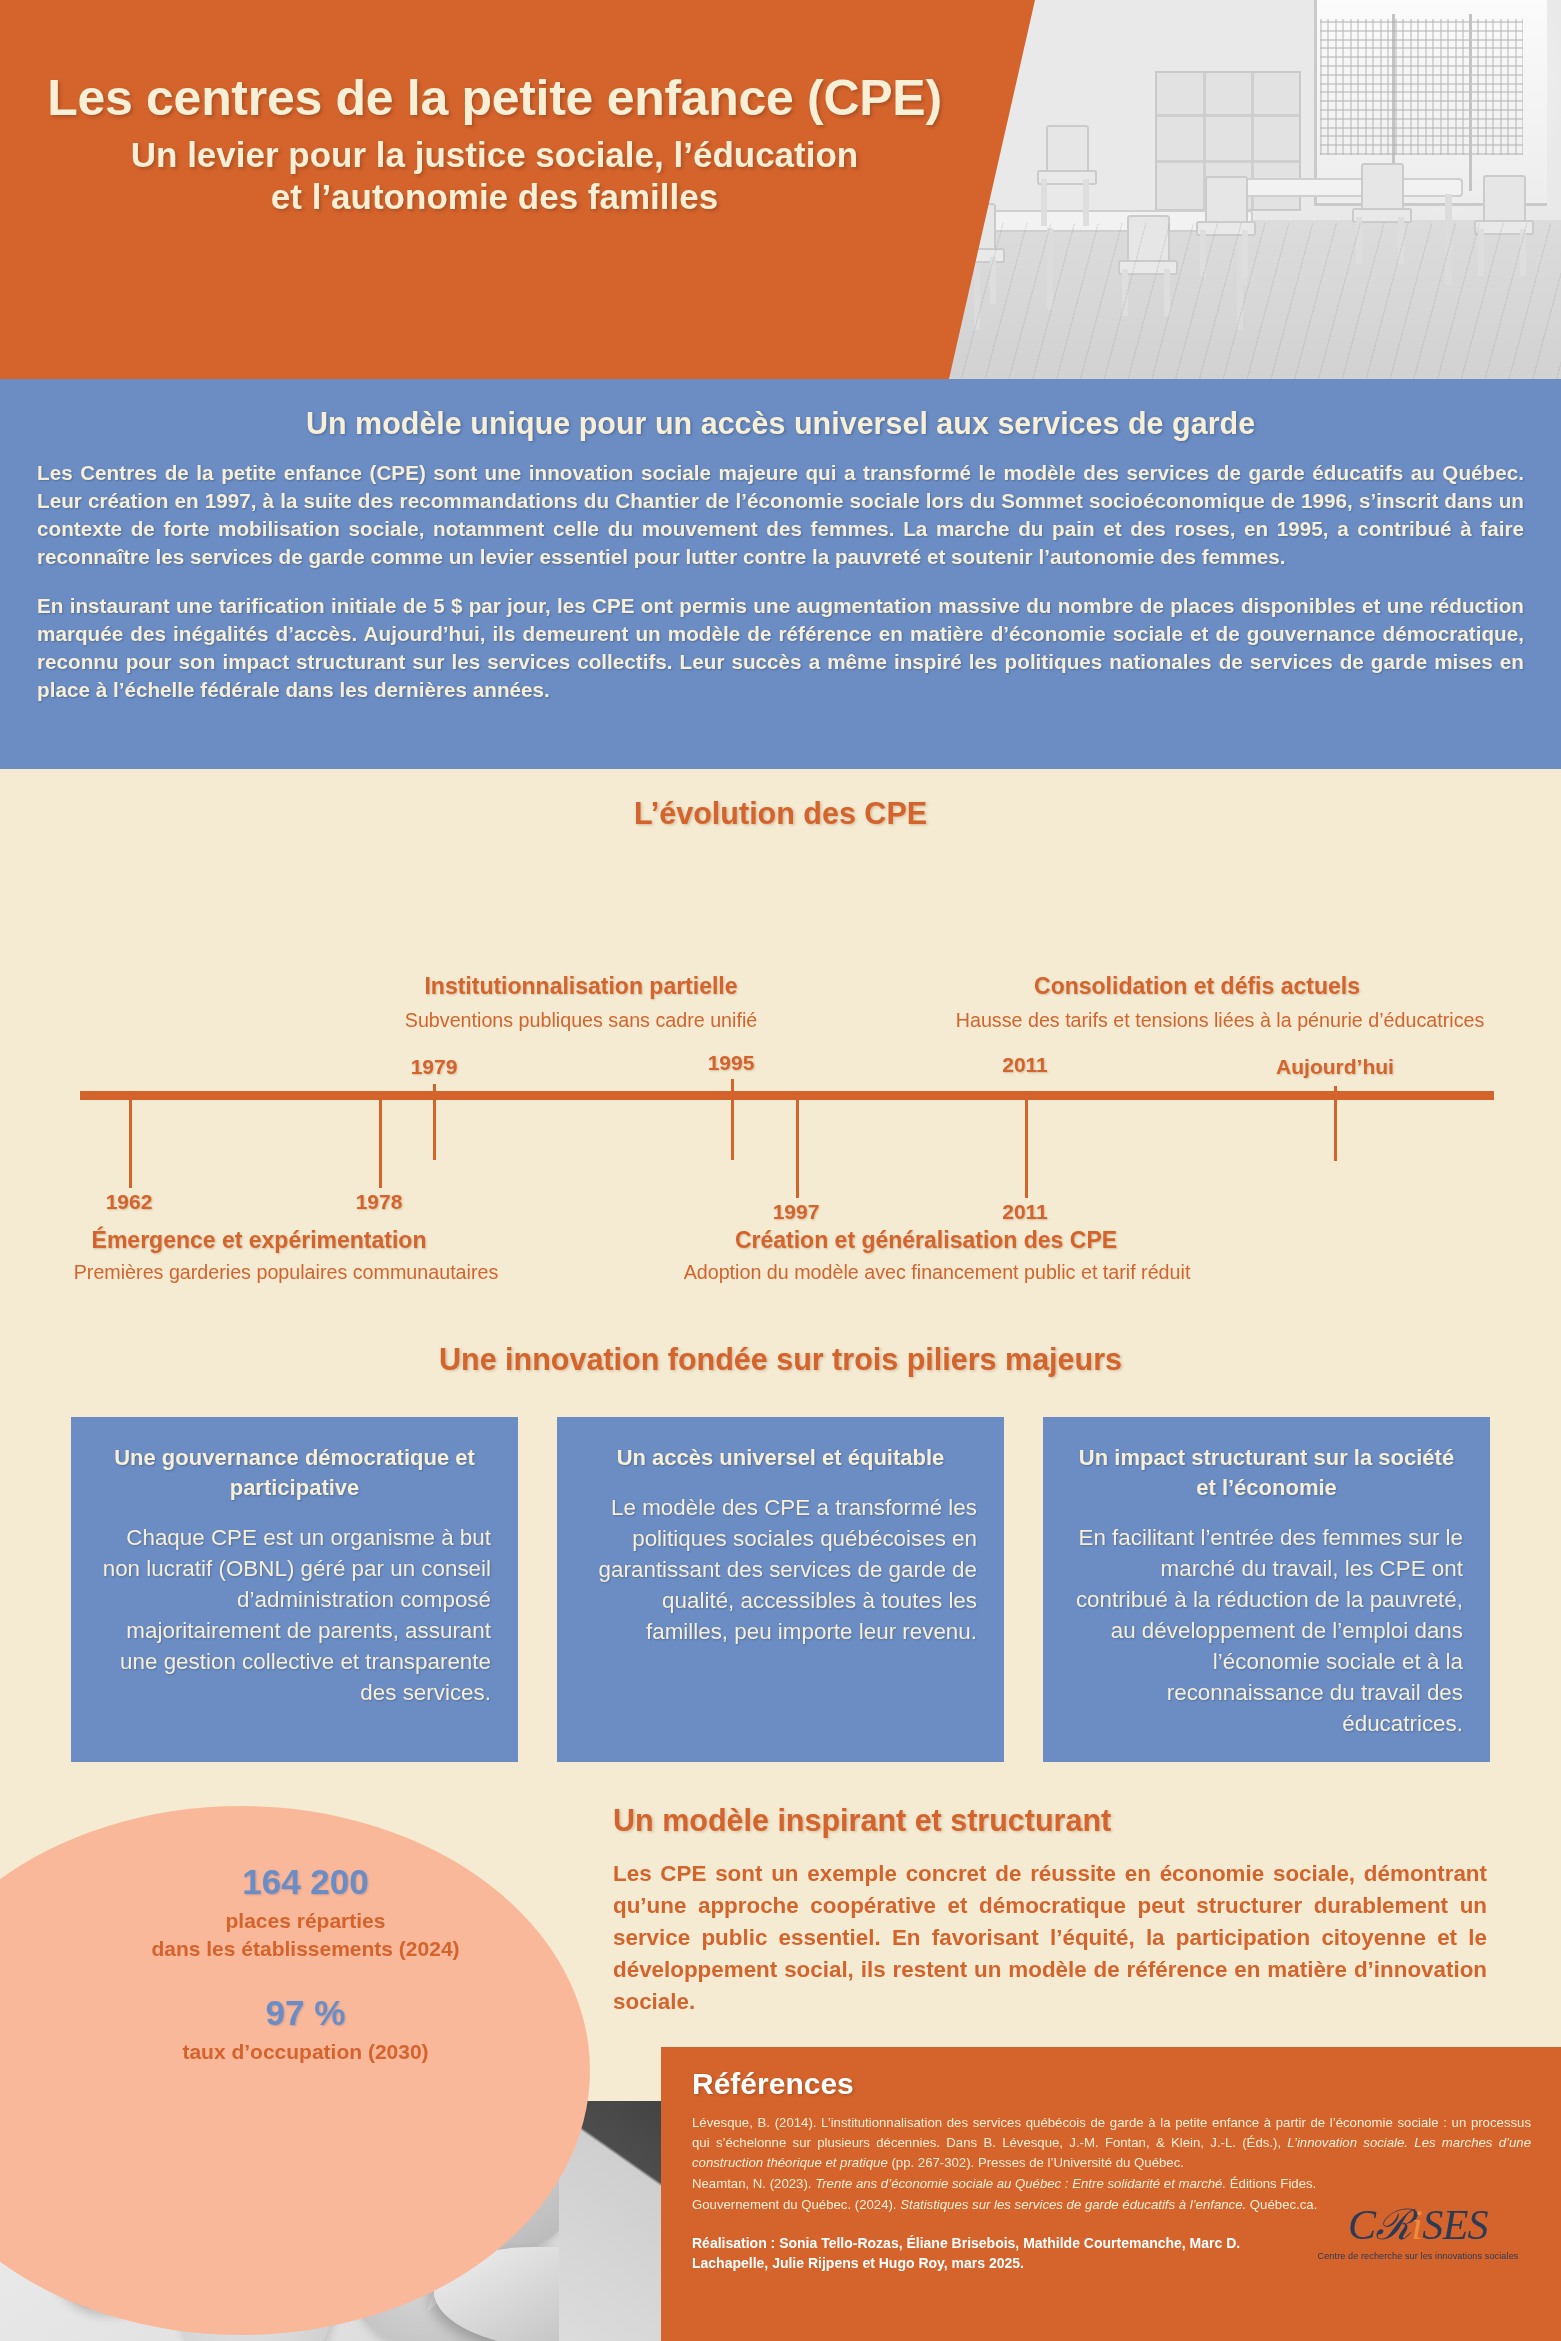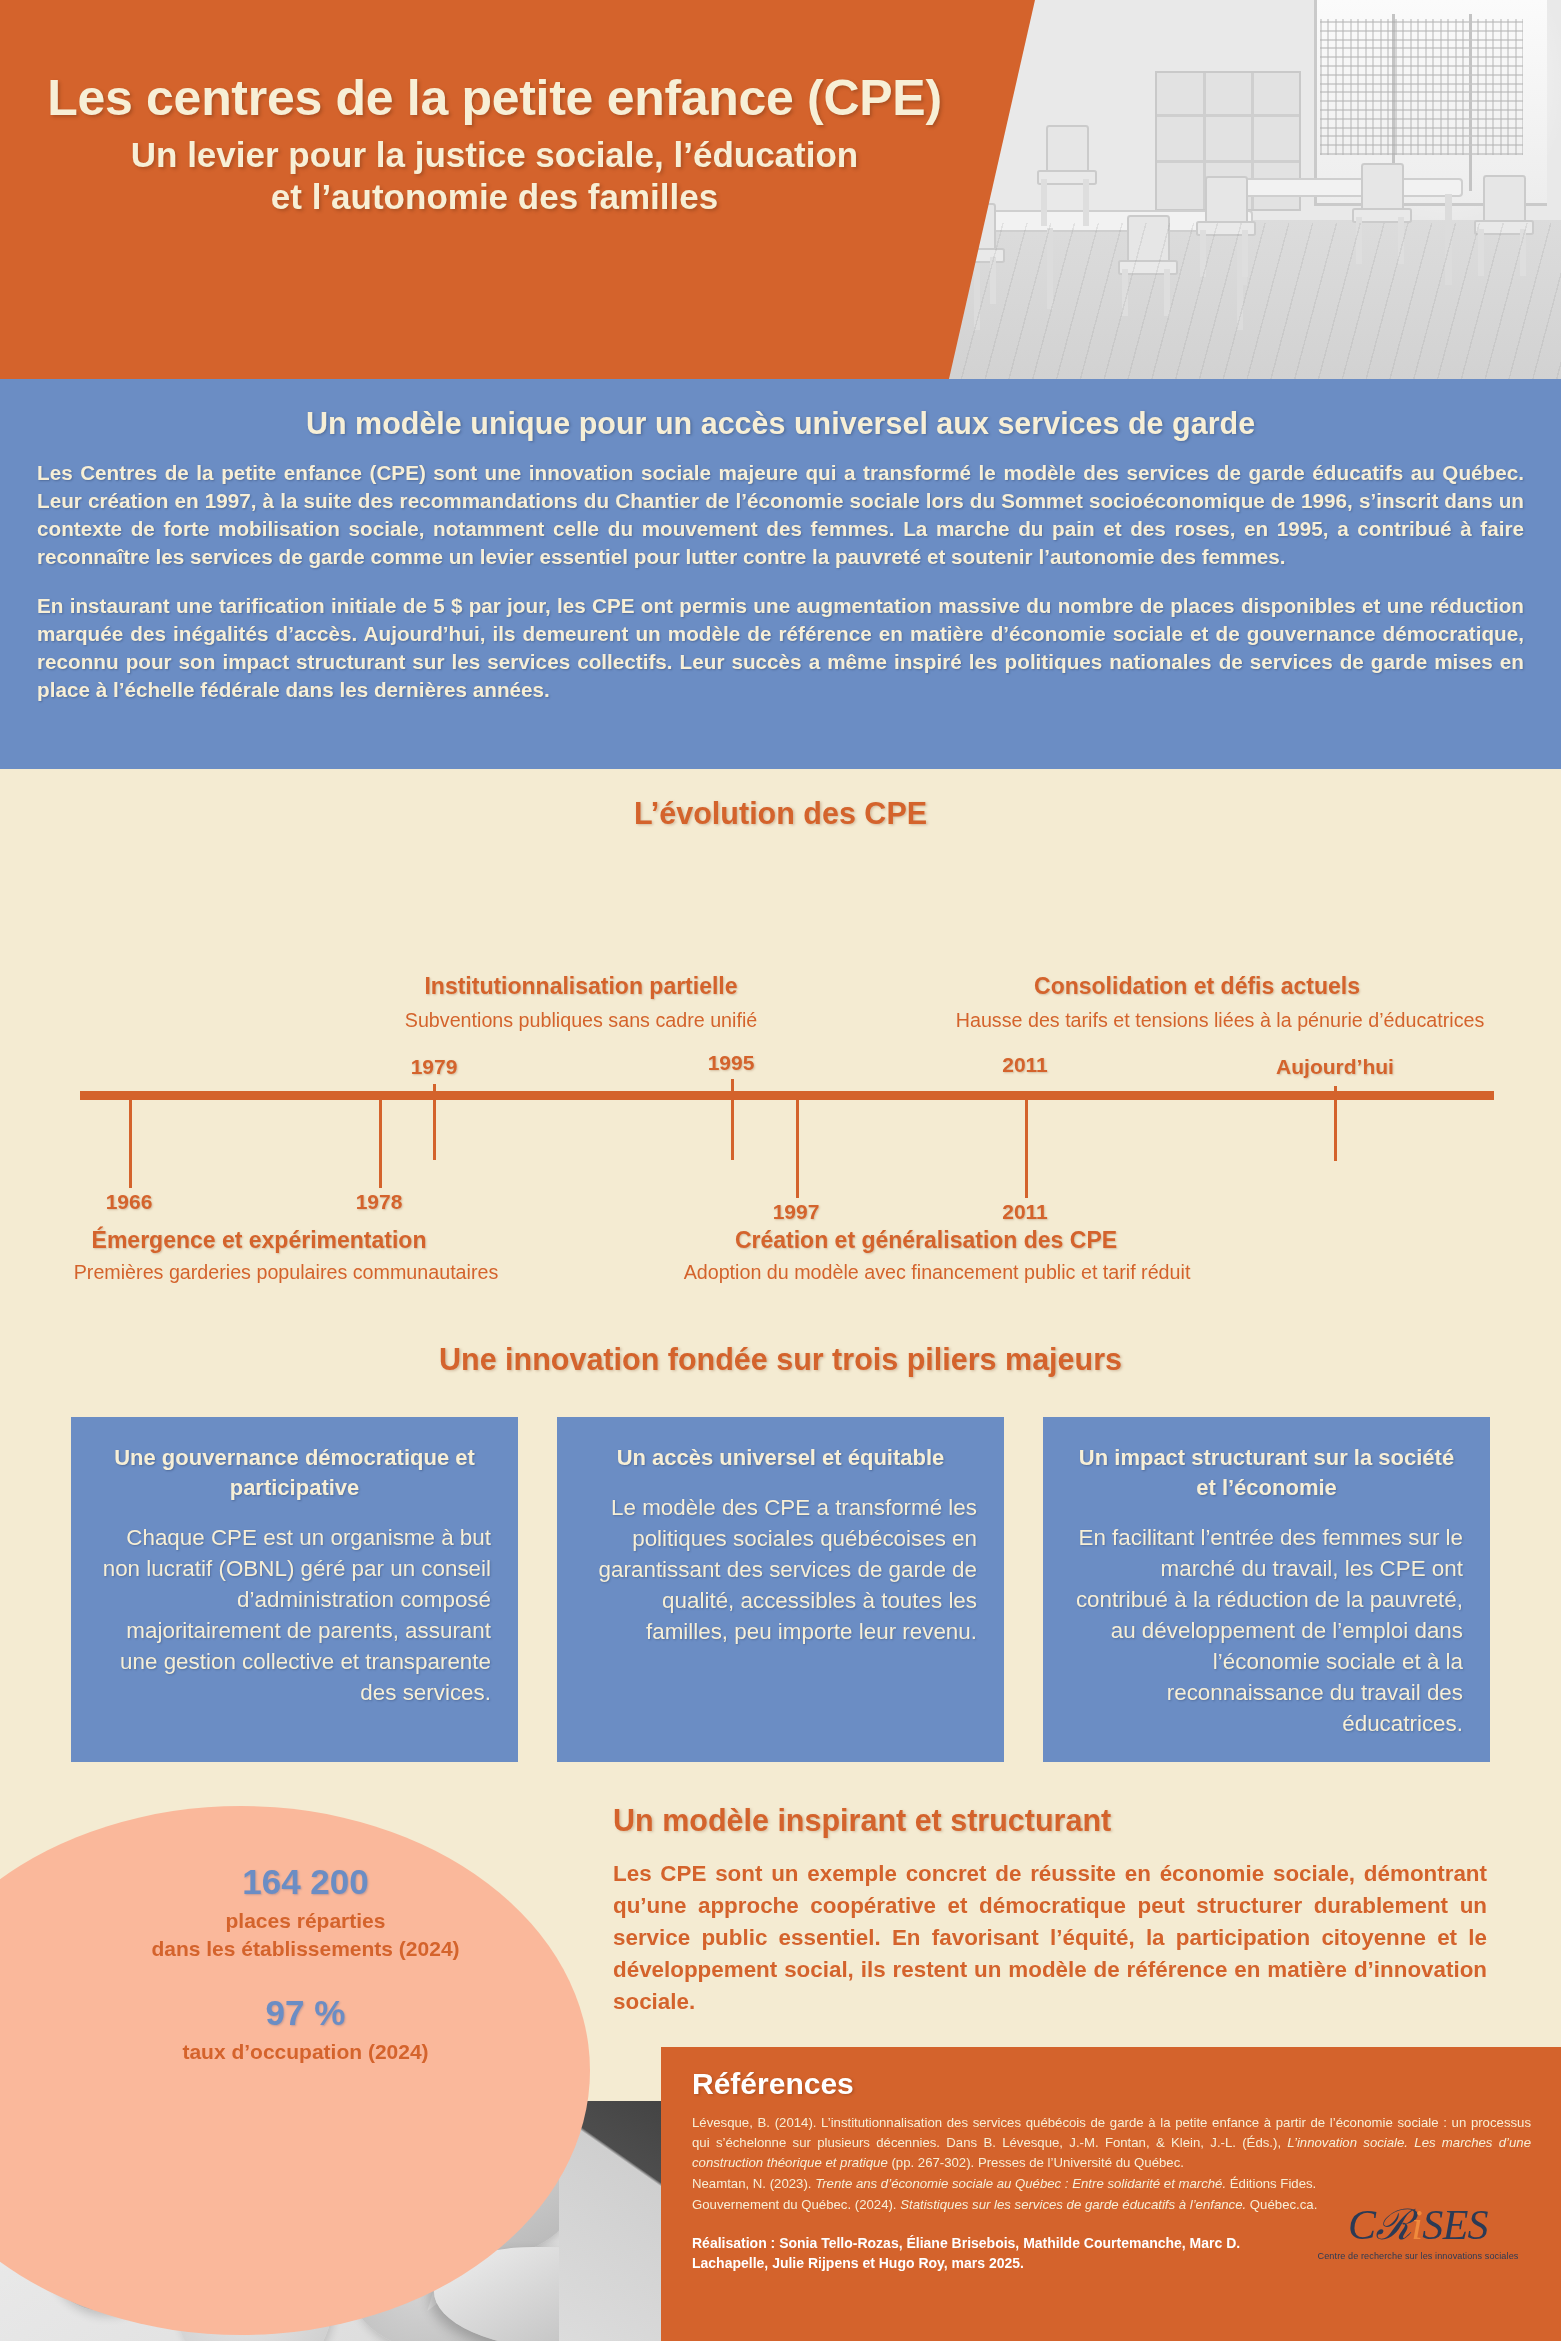"1966" div.tl-year { text: 1966 -> 1962 }
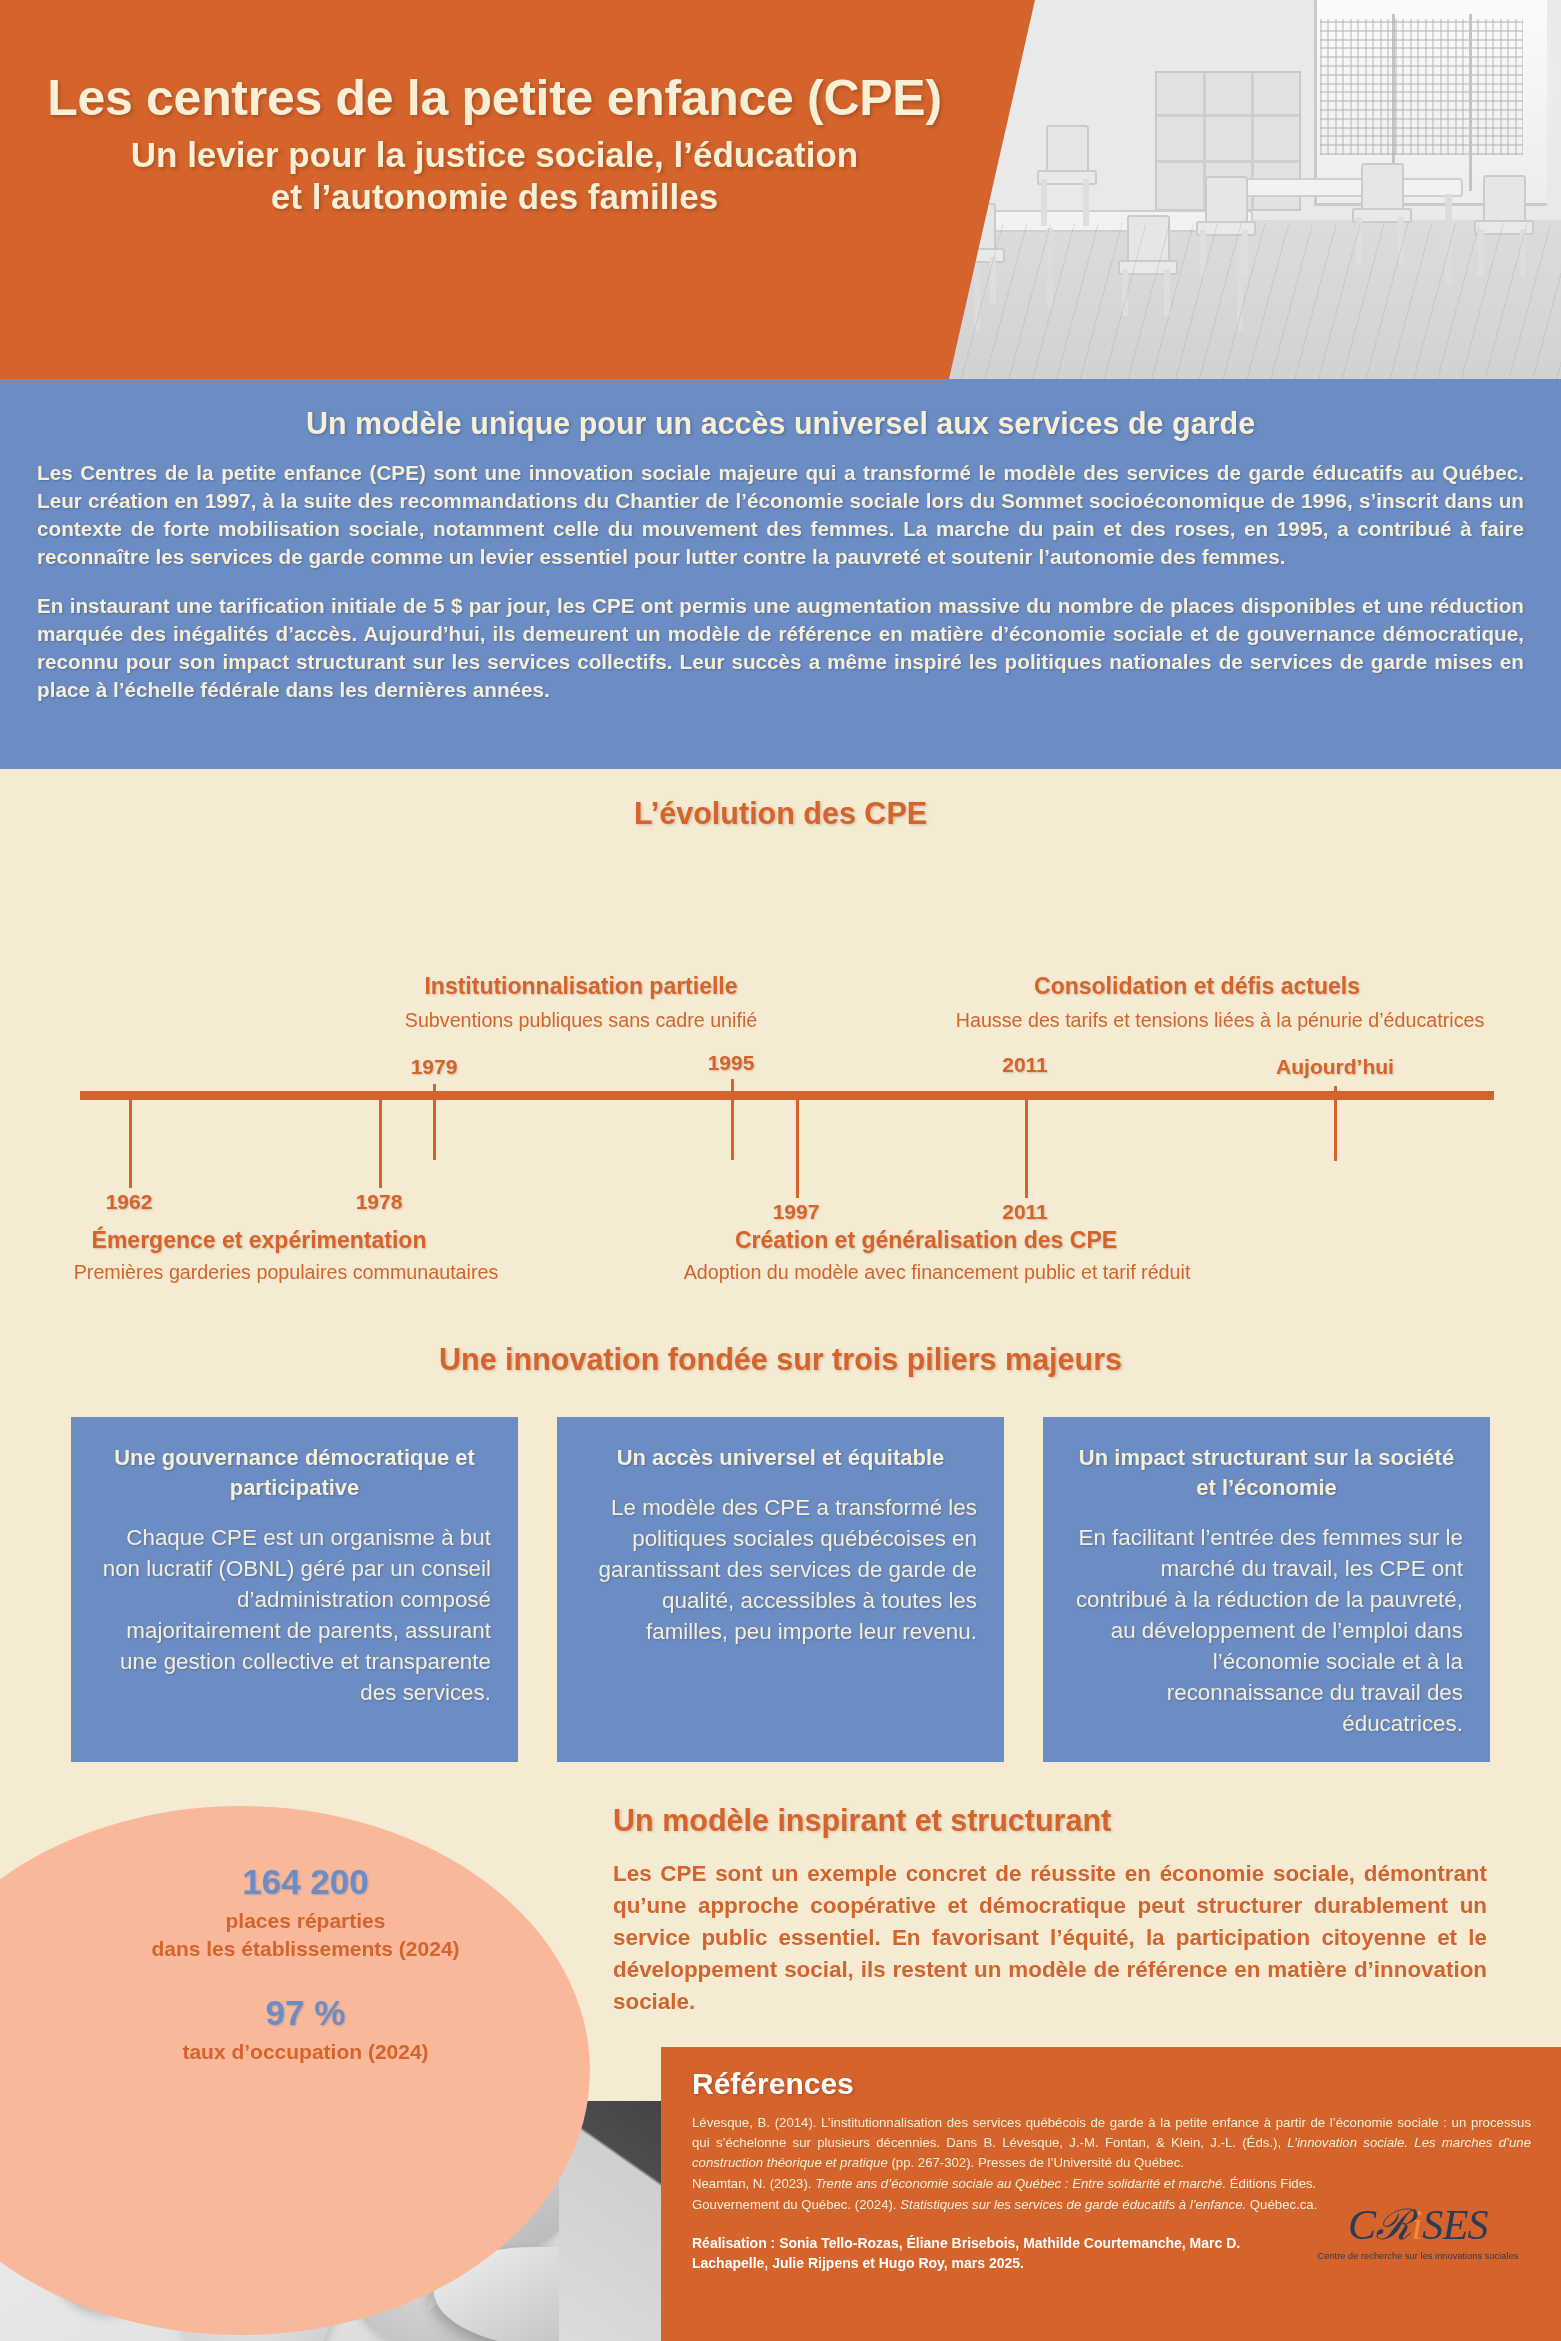"taux d’occupation (2024)" div.num-cap { text: 2024 -> 2030 }
